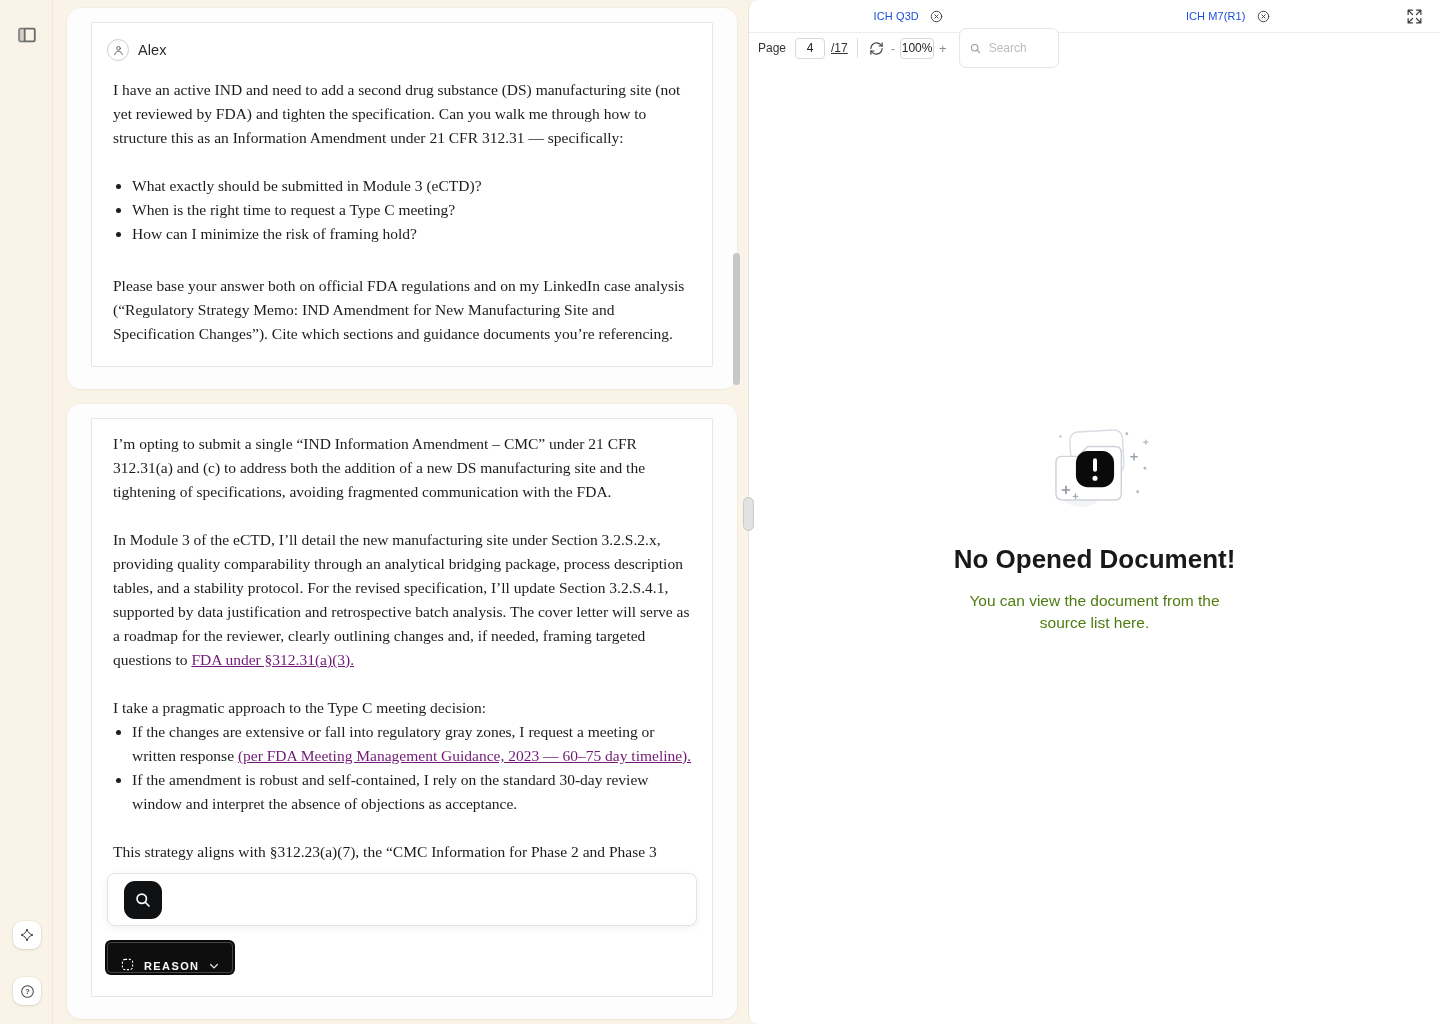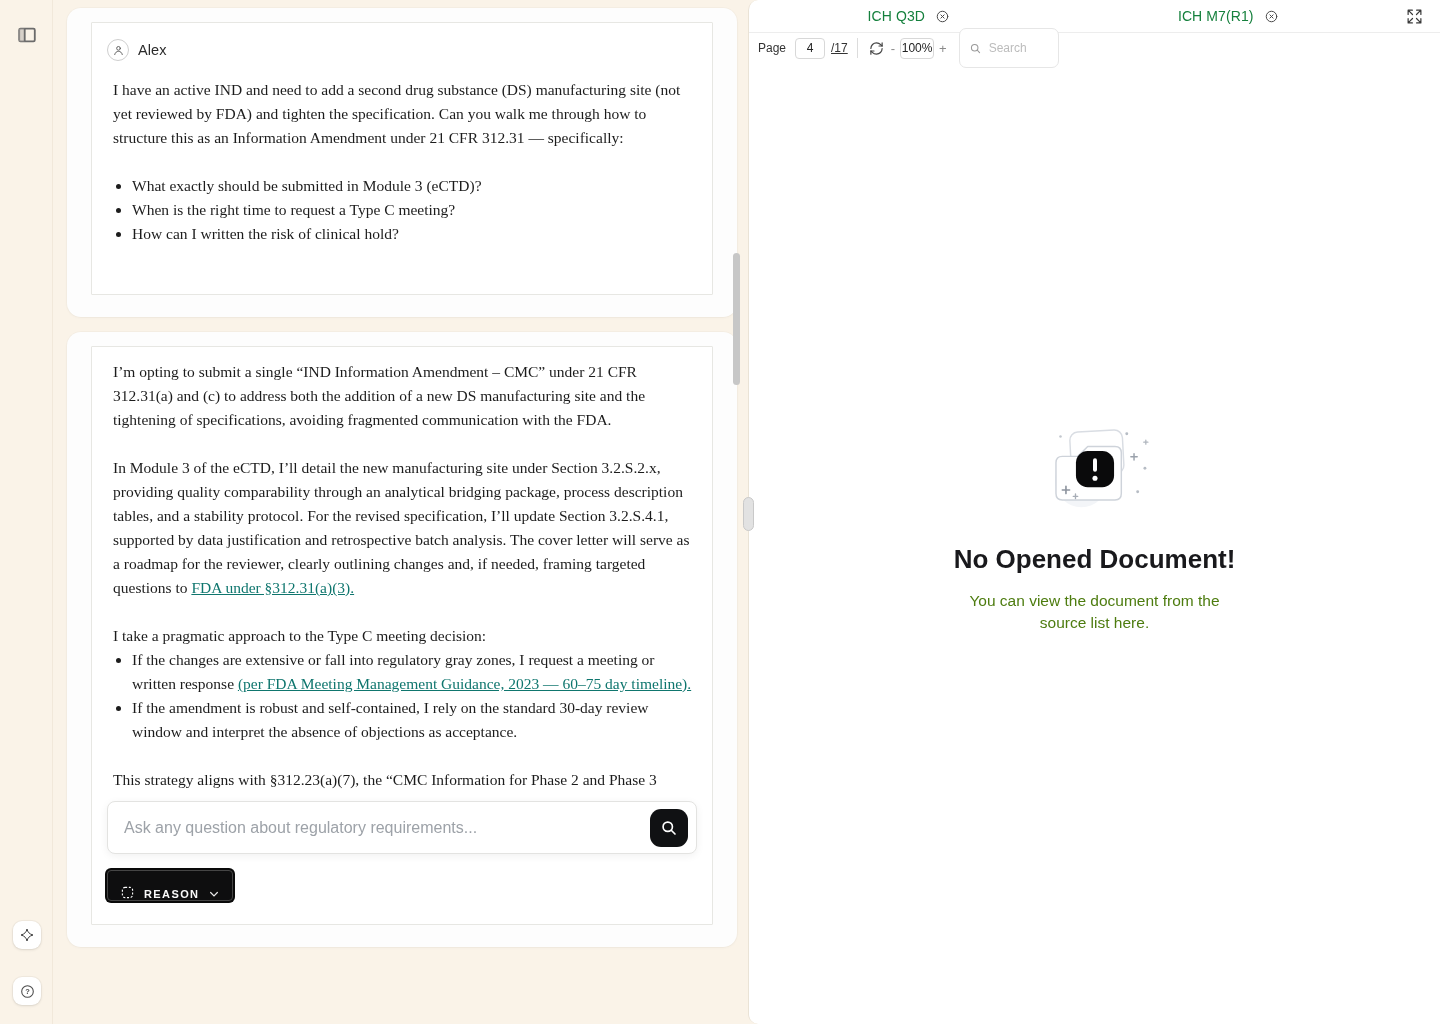"ICH Q3D" .tab { color: #15803d -> #1d4ed8; font-size: 14px -> 11px }
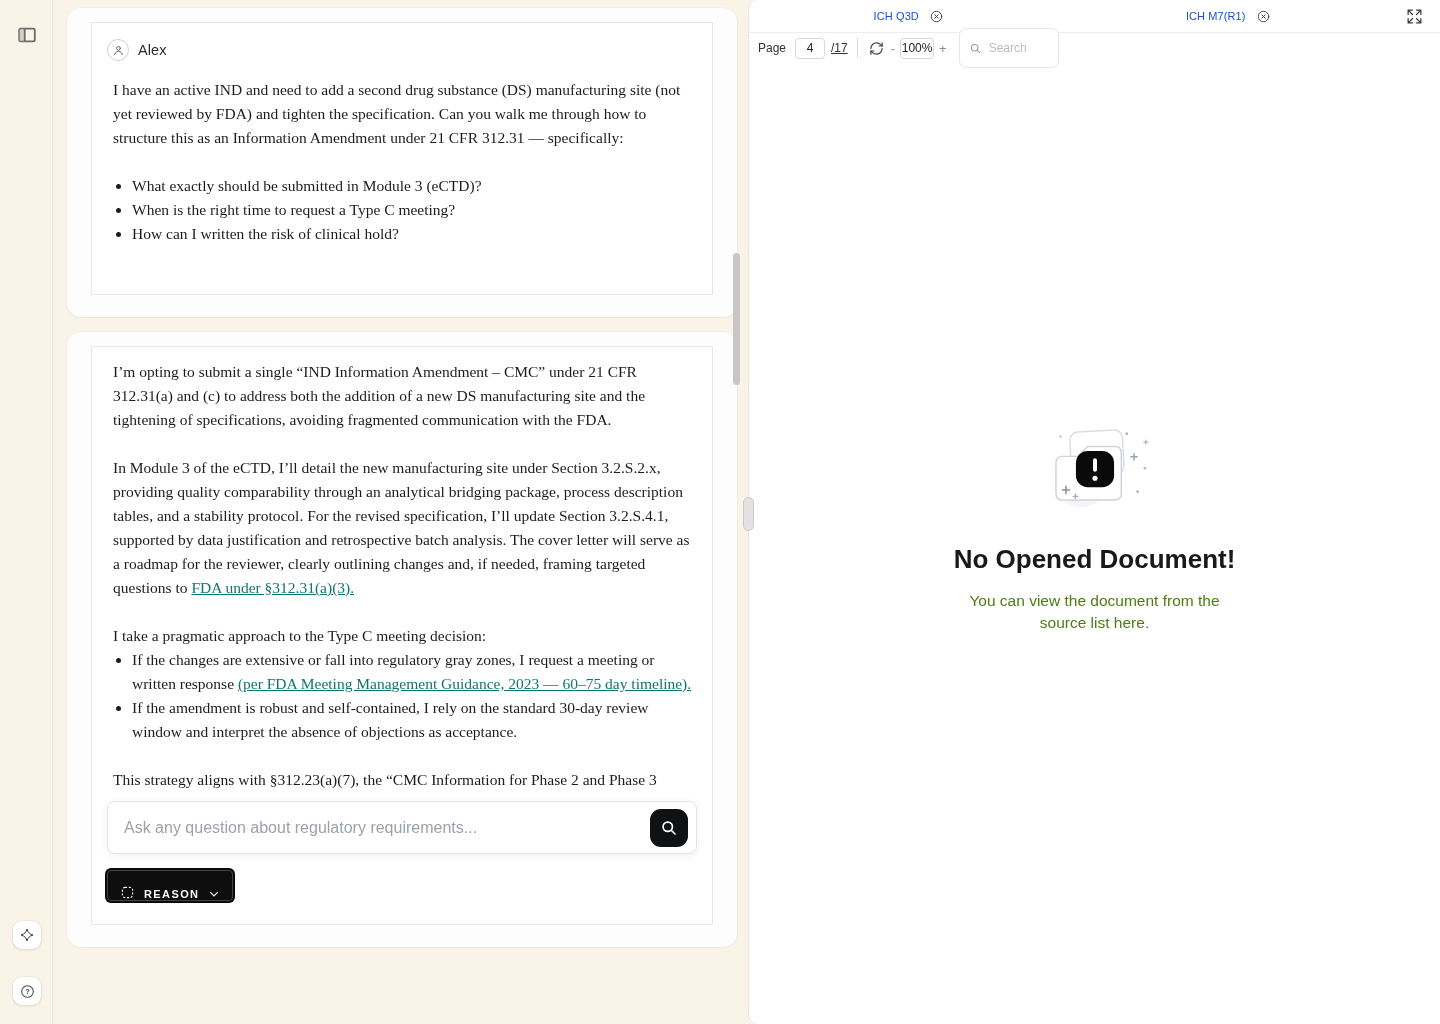"How can I written the" li { text: written the risk of clinical -> minimize the risk of framing }
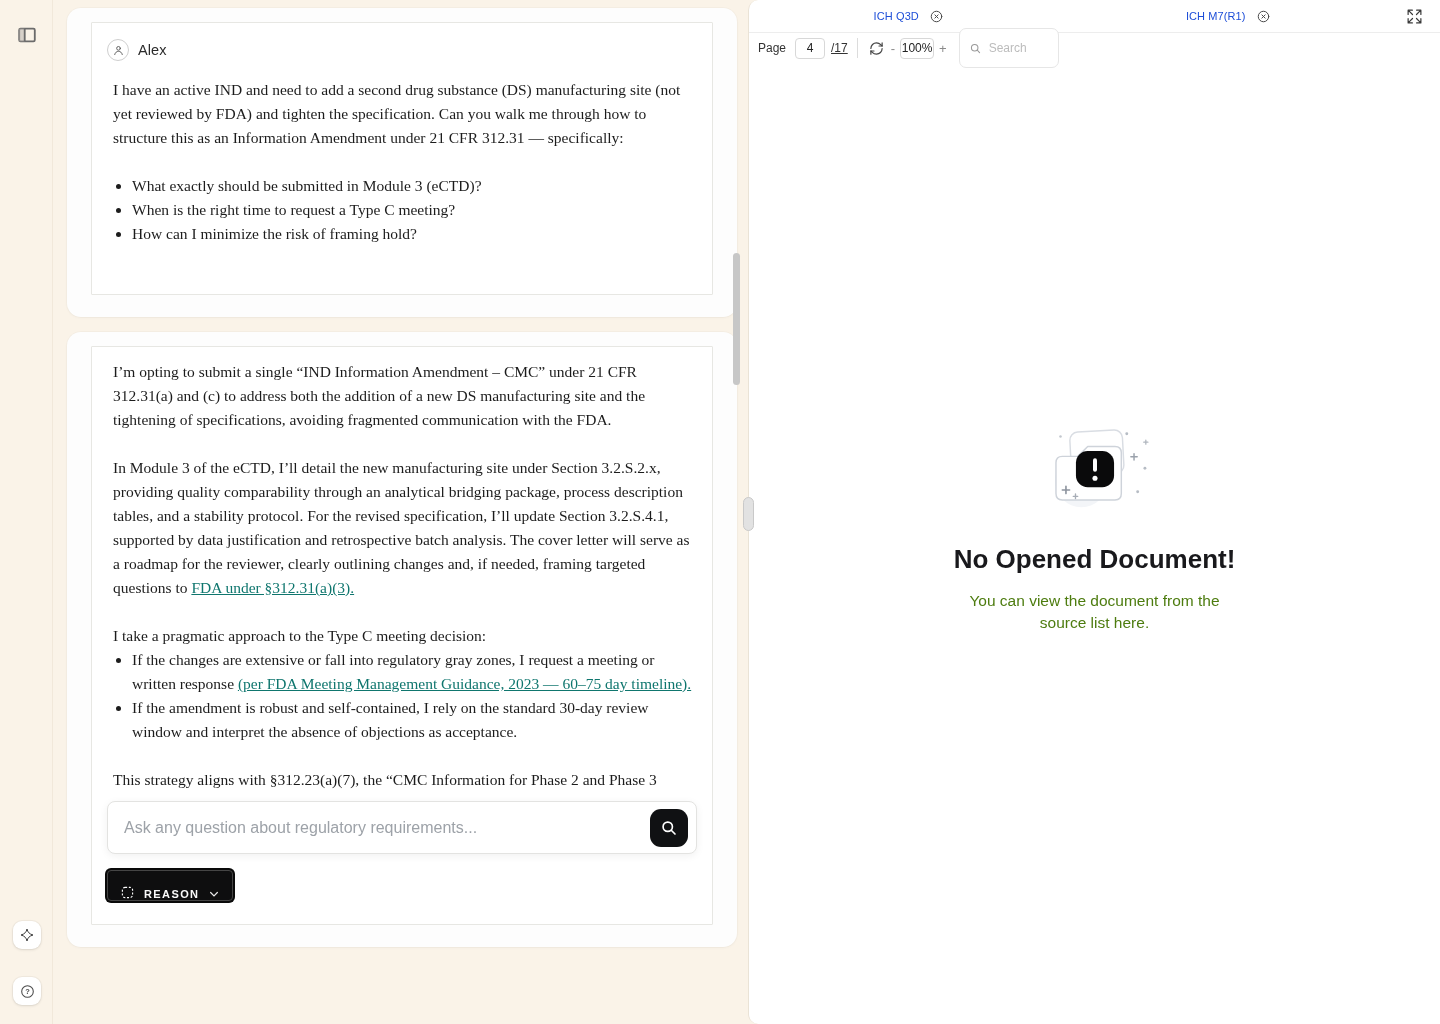"Please base your answer both" p { html: none -> <p>Please base your answer both on official FDA regulations and on my LinkedIn case analysis (“Regulatory Strategy Memo: IND Amendment for New Manufacturing Site and Specification Changes”). Cite which sections and guidance documents you’re referencing.</p> }
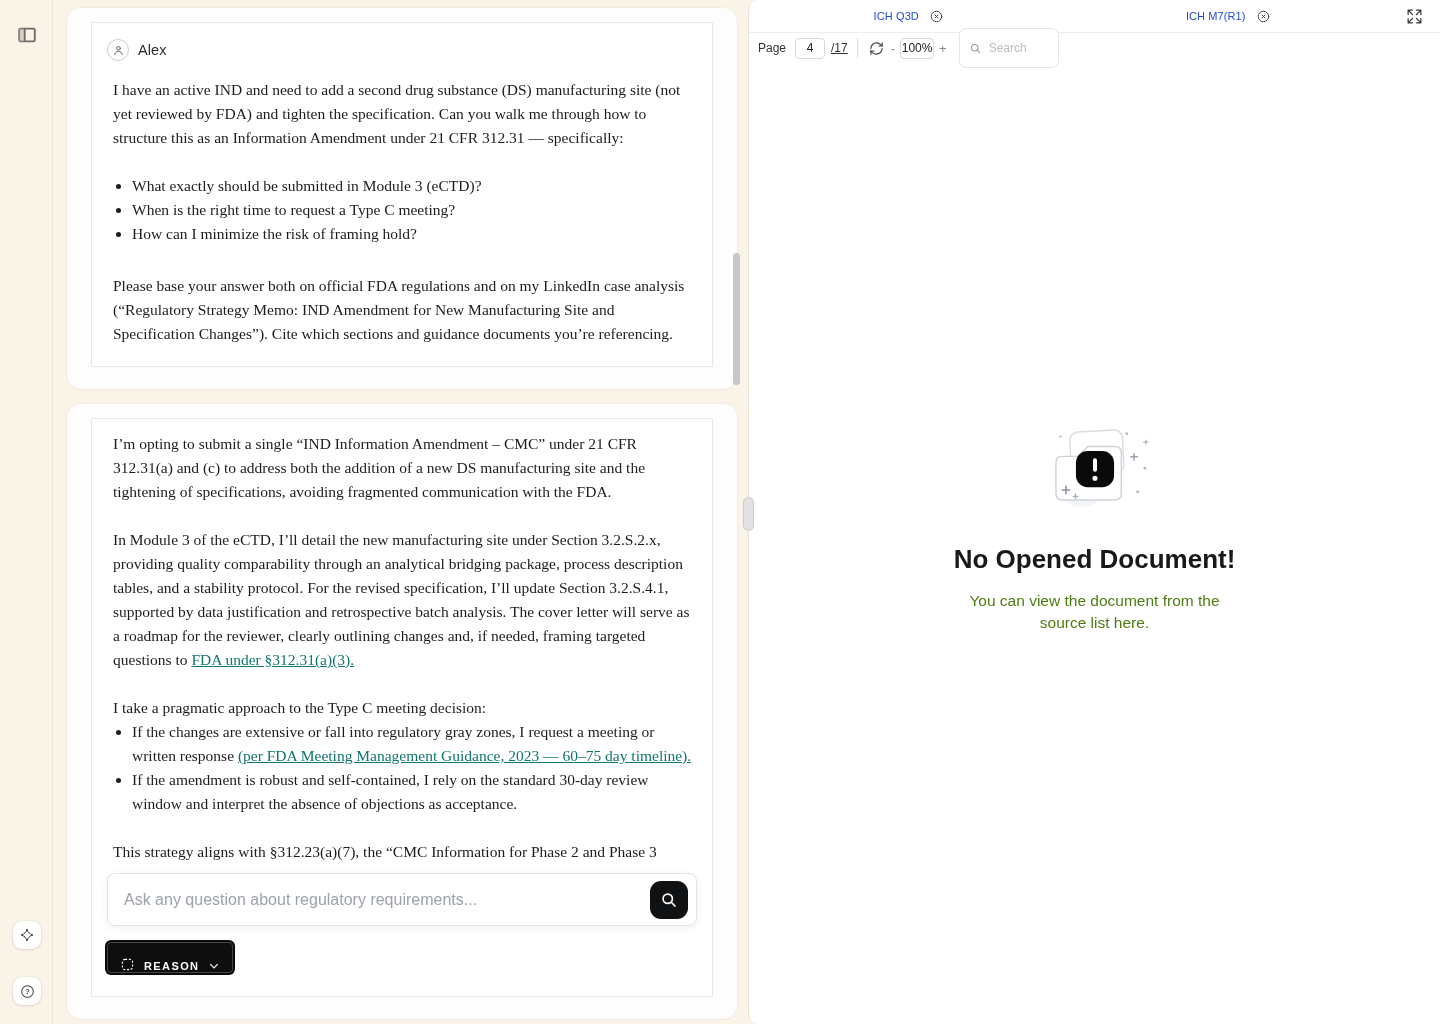"FDA under §312.31(a)(3)." .prose a { color: #0f766e -> #701a75 }
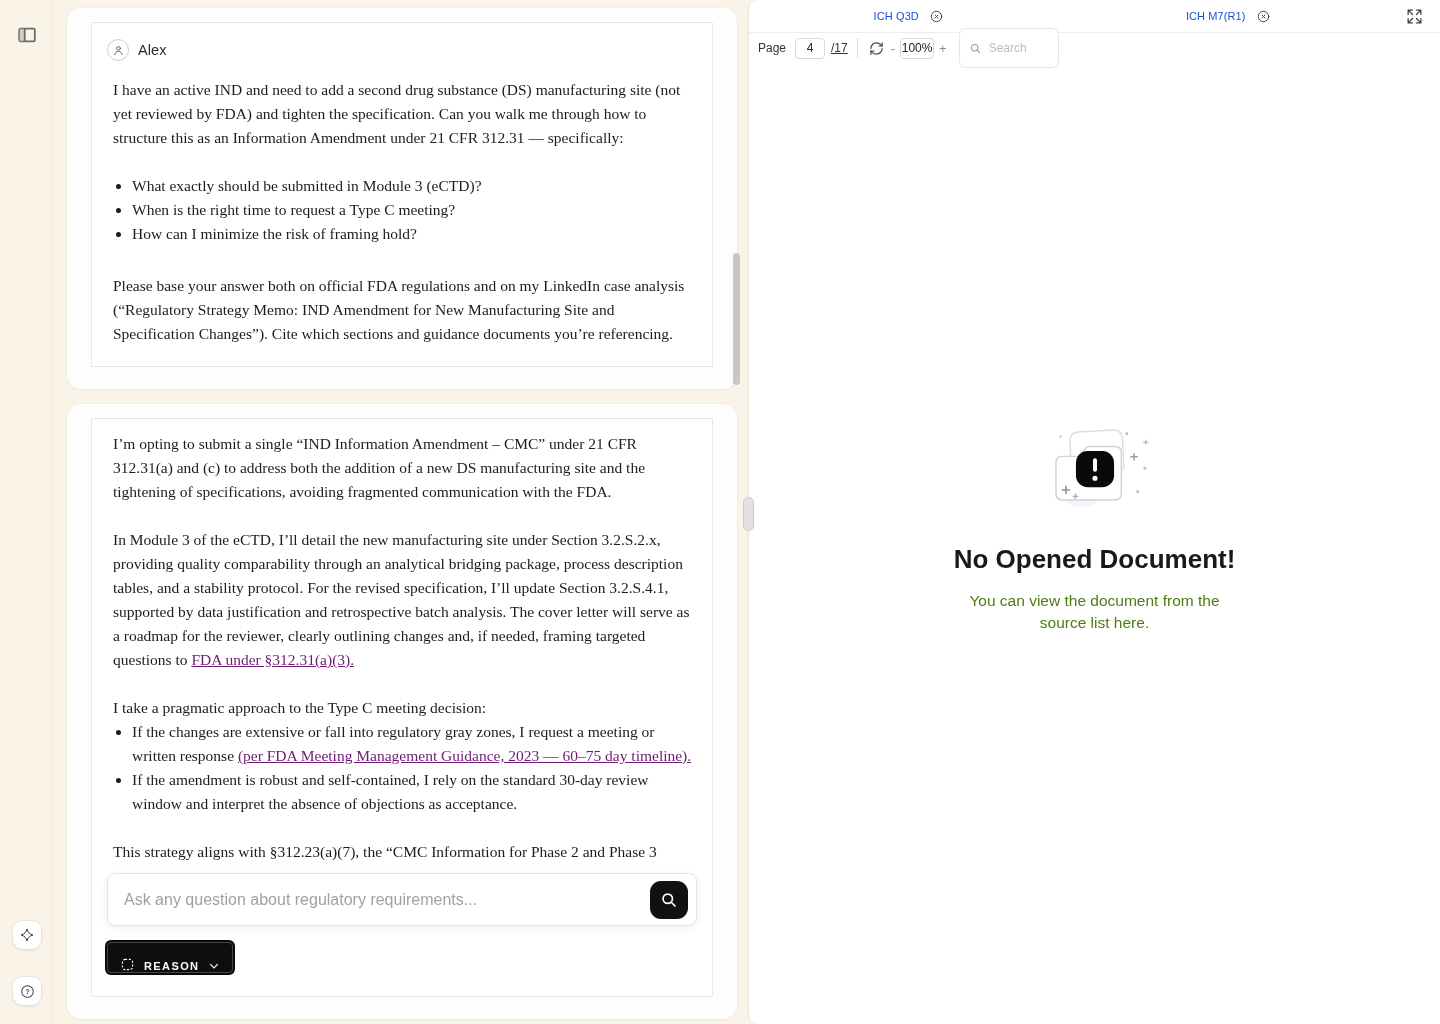"Ask any question about regulatory" input { html: <input> -> none }
